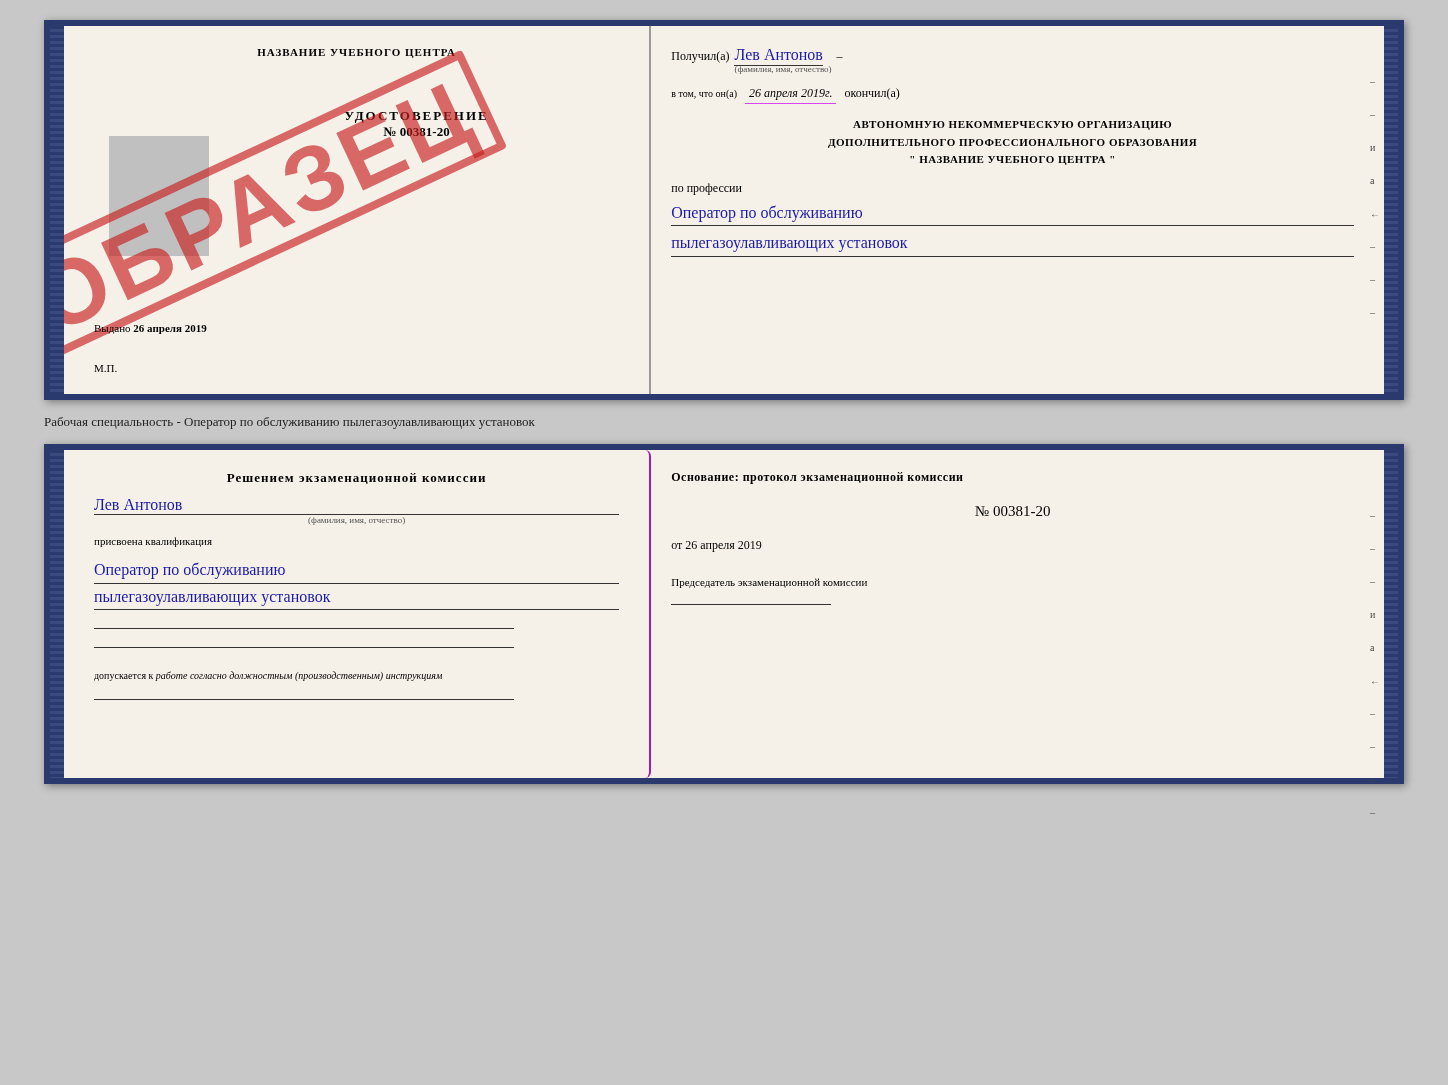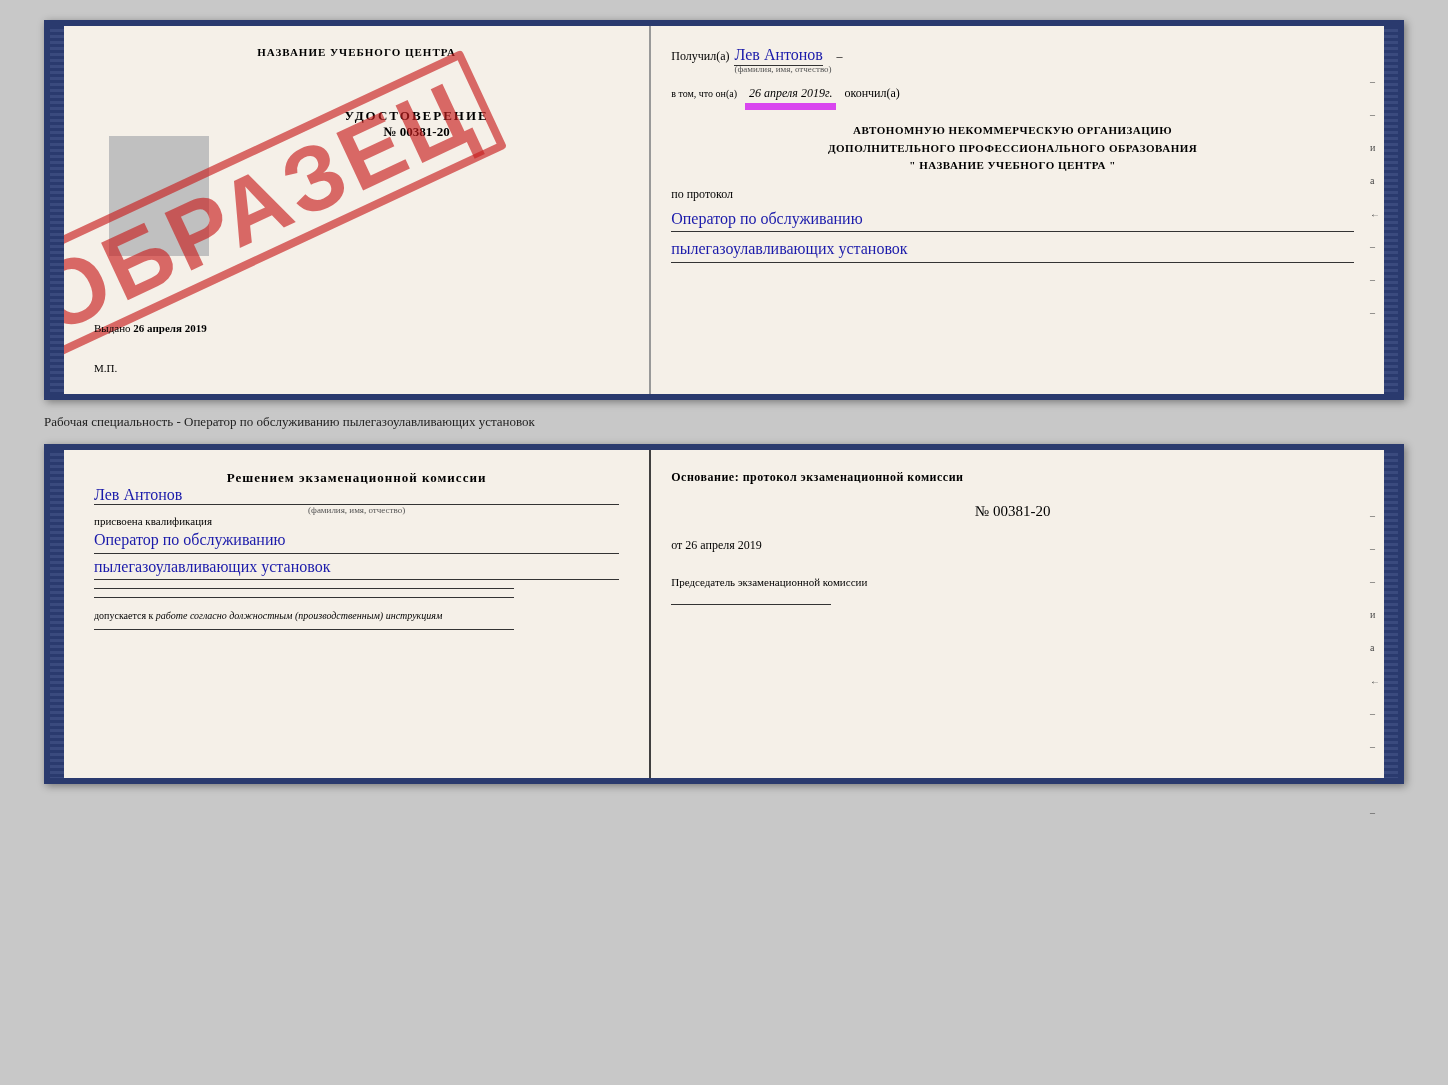"26 апреля 2019г." .date-value { border-bottom: 7px solid #d946ef -> 1px solid #d946ef }
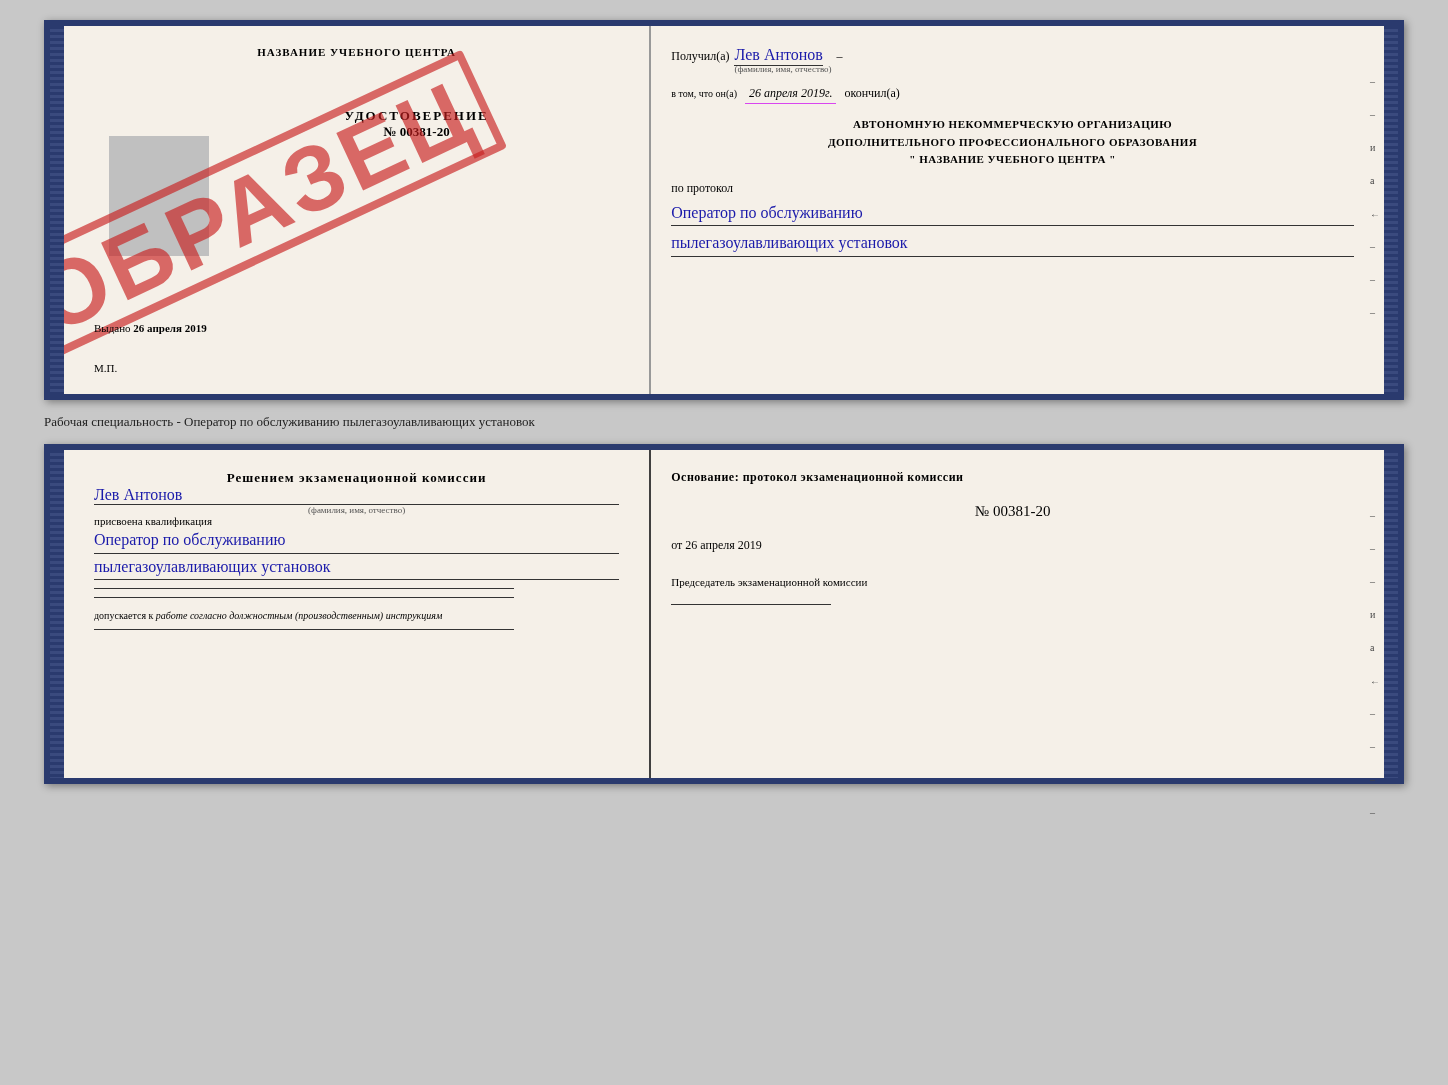"по протокол" span { text: протокол -> профессии }
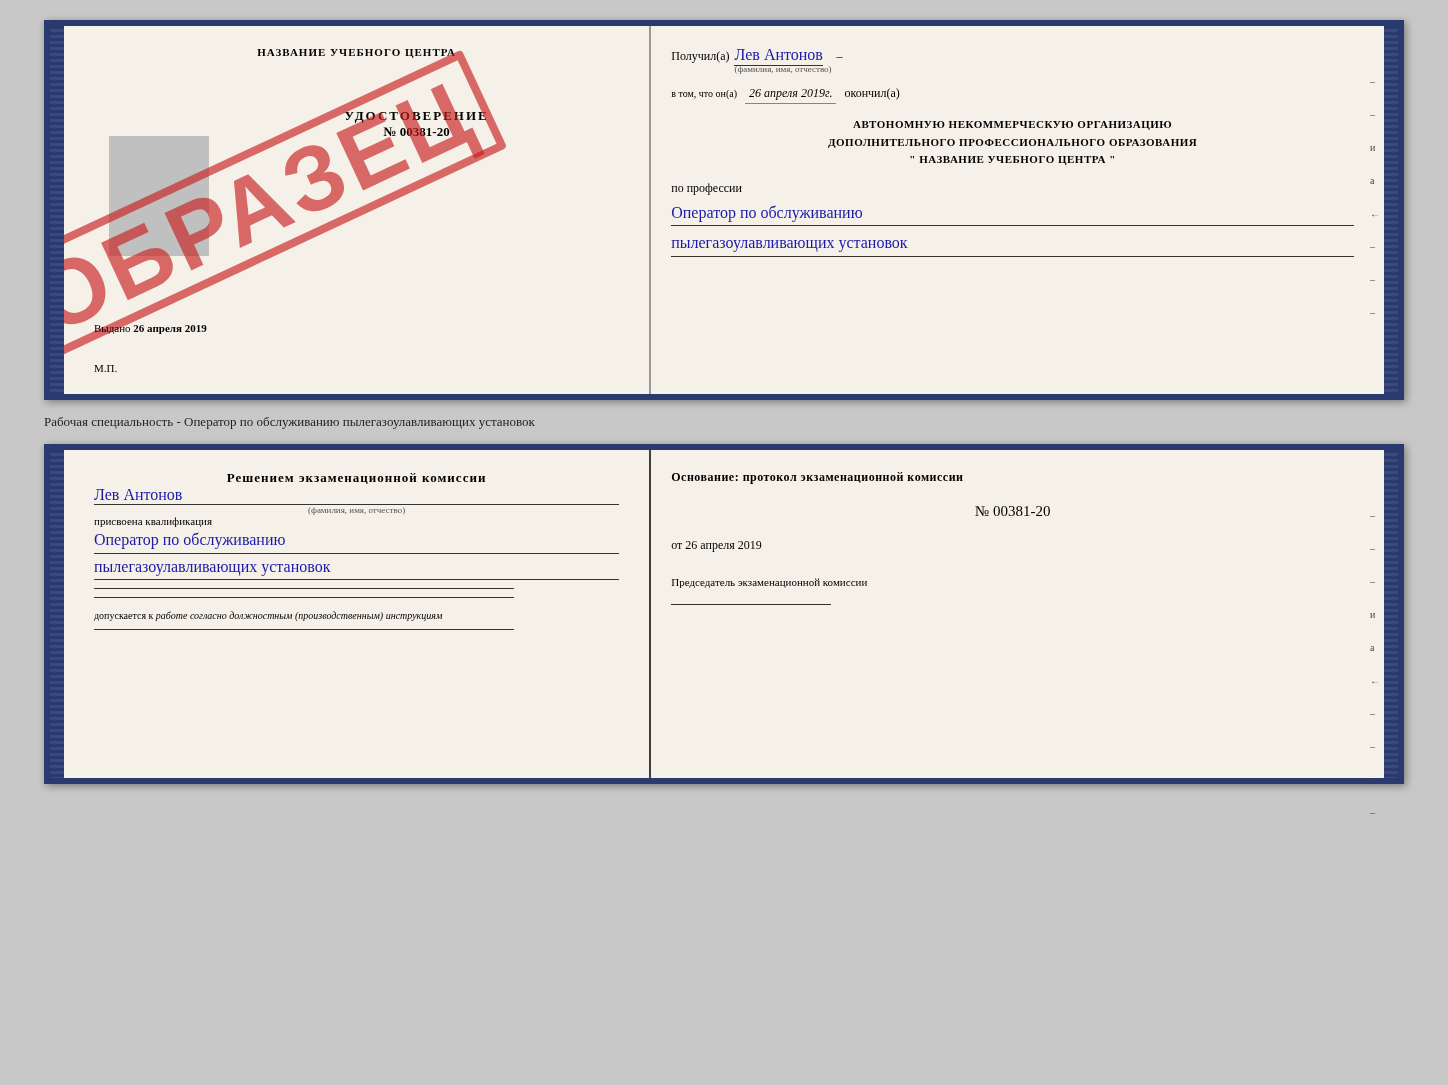"Решением экзаменационной комиссии" .bottom-left { border-radius: none -> 6px; border-right: 2px solid #404040 -> 2px solid #a21caf; gap: none -> 10px }
